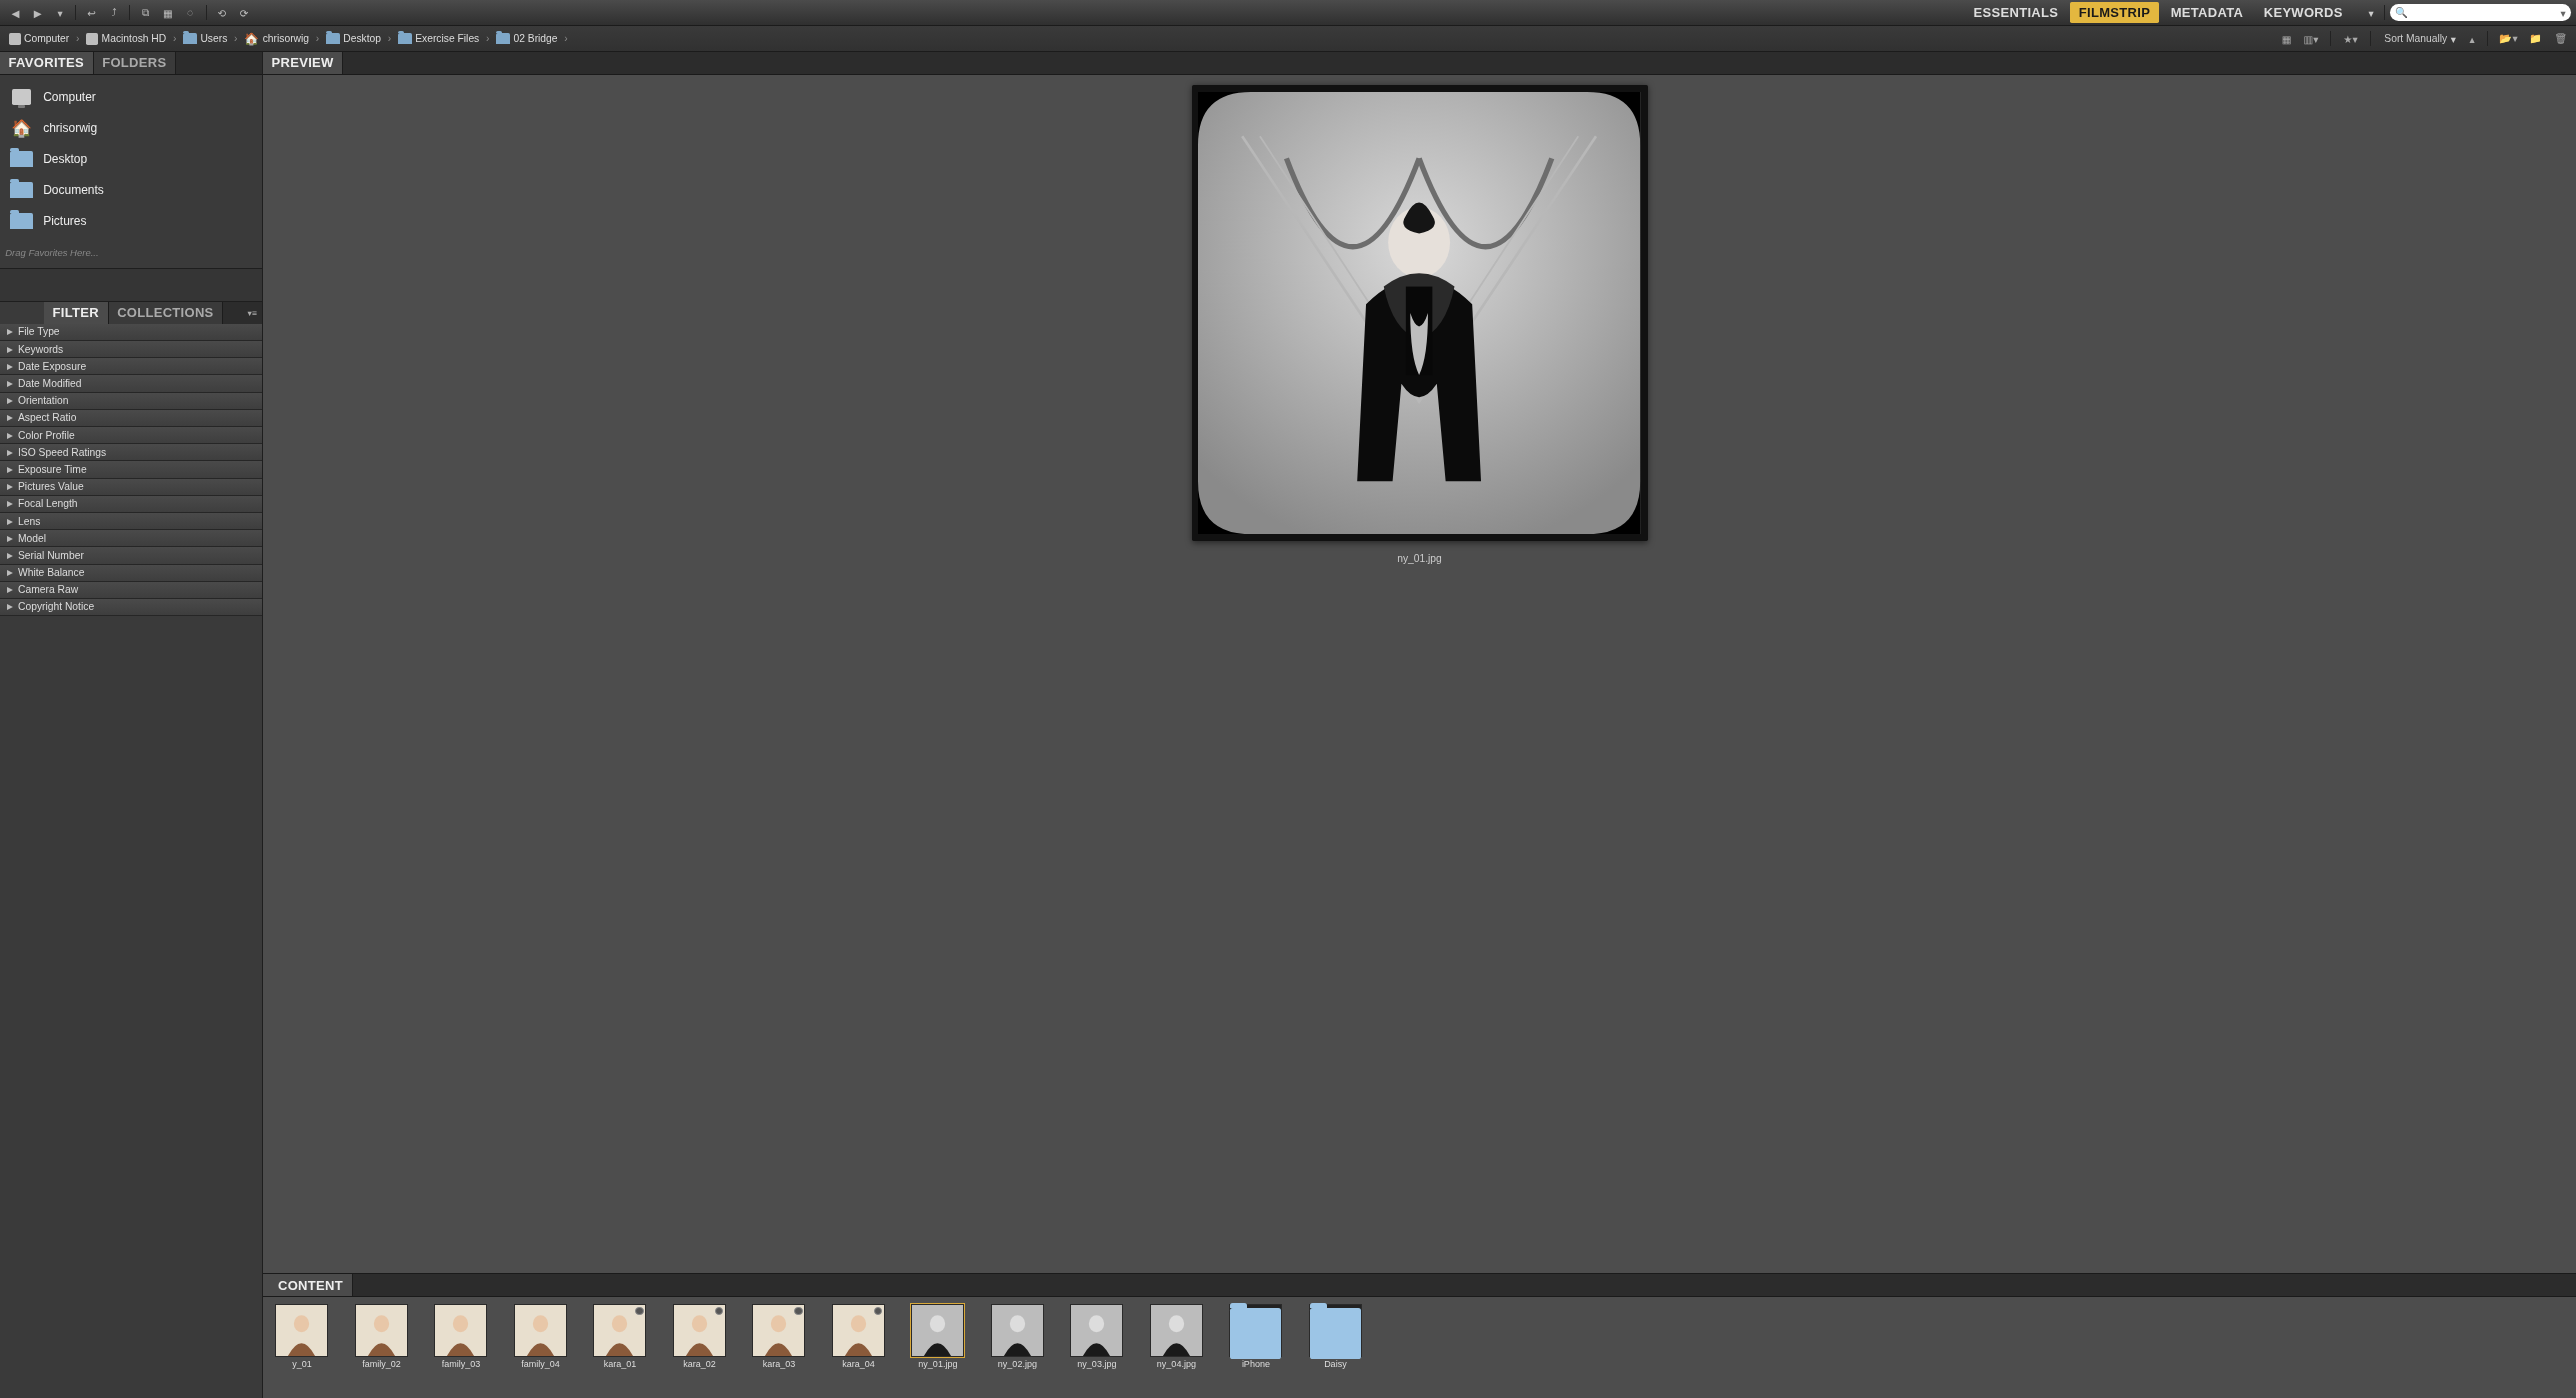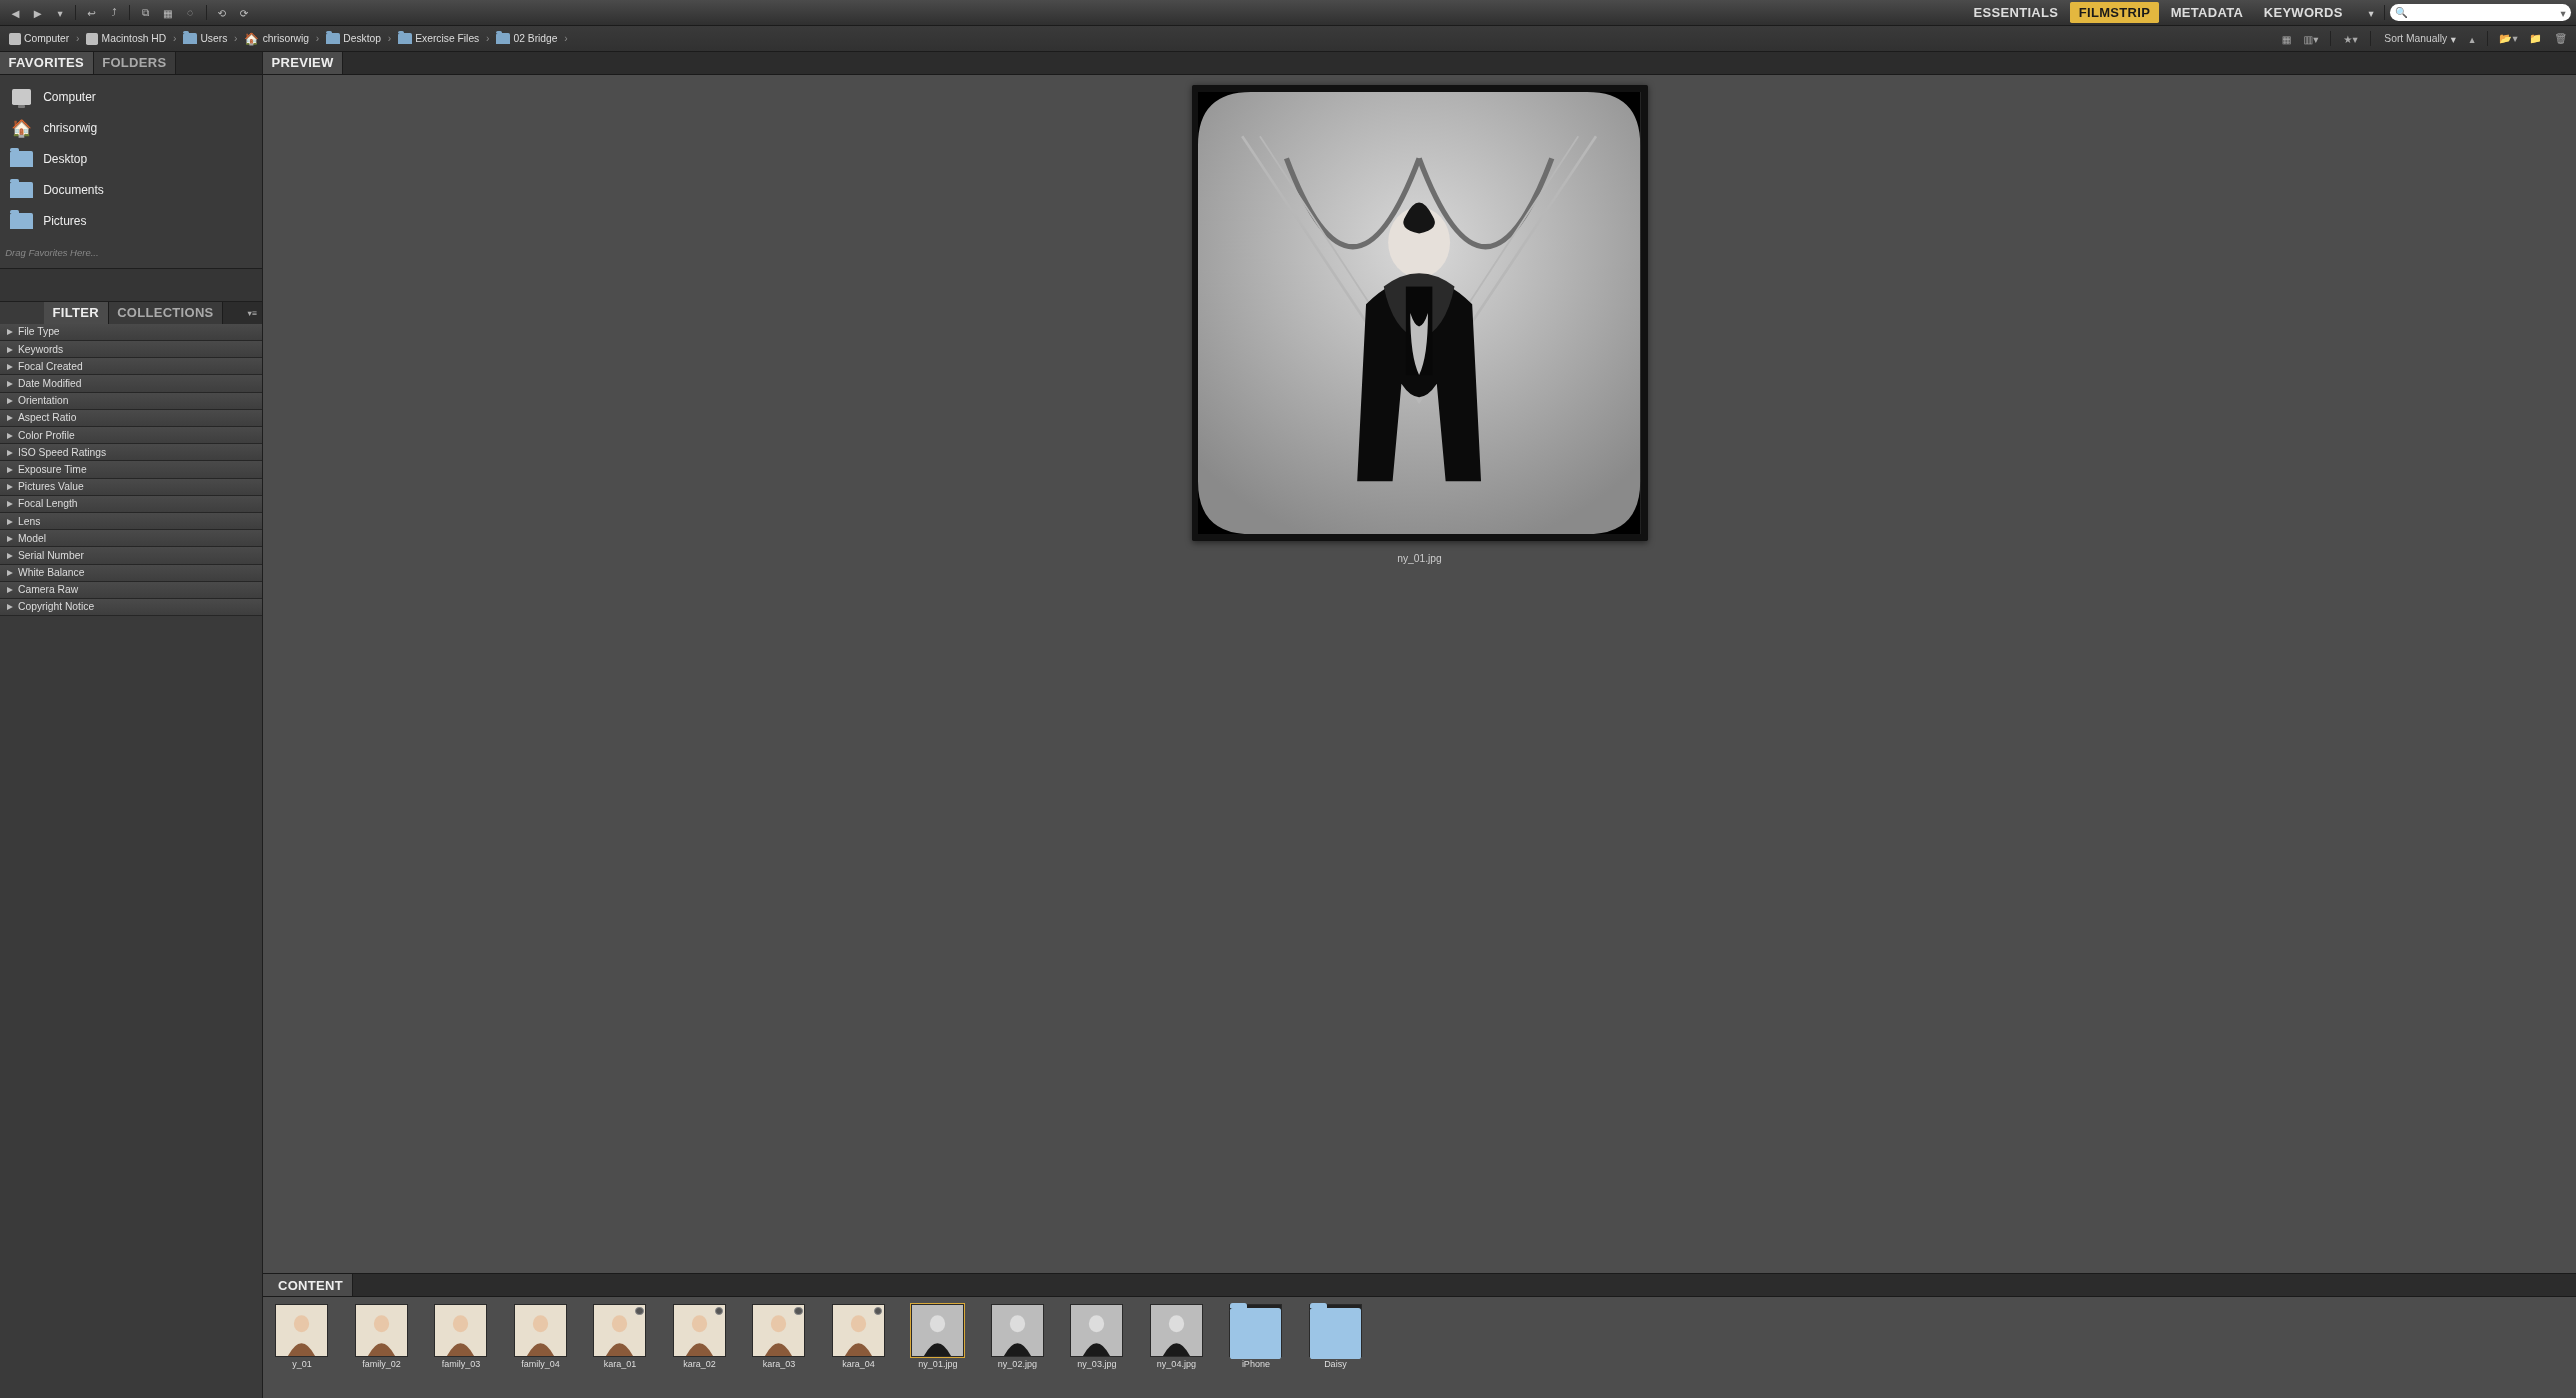"Focal Created" span { text: Focal Created -> Date Exposure }
